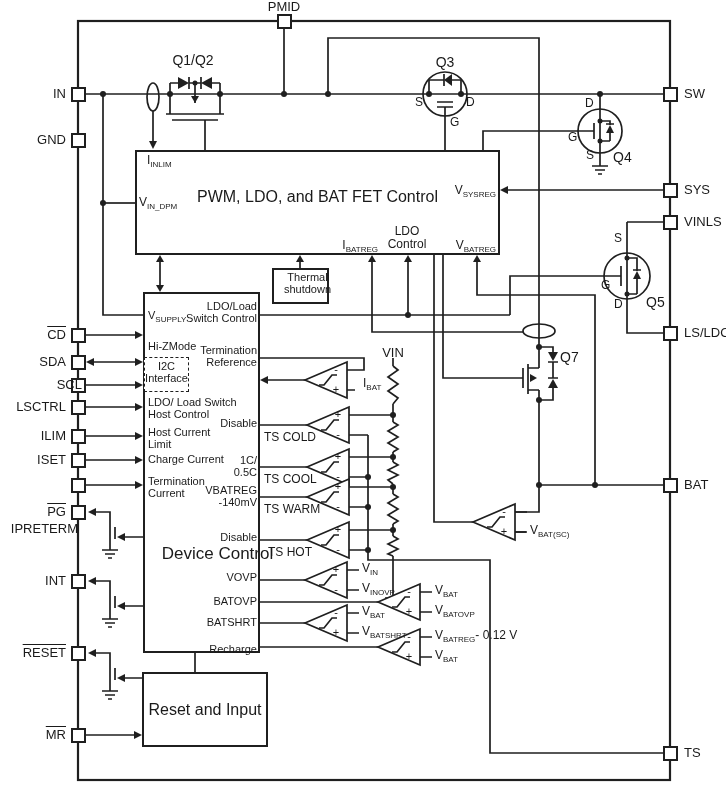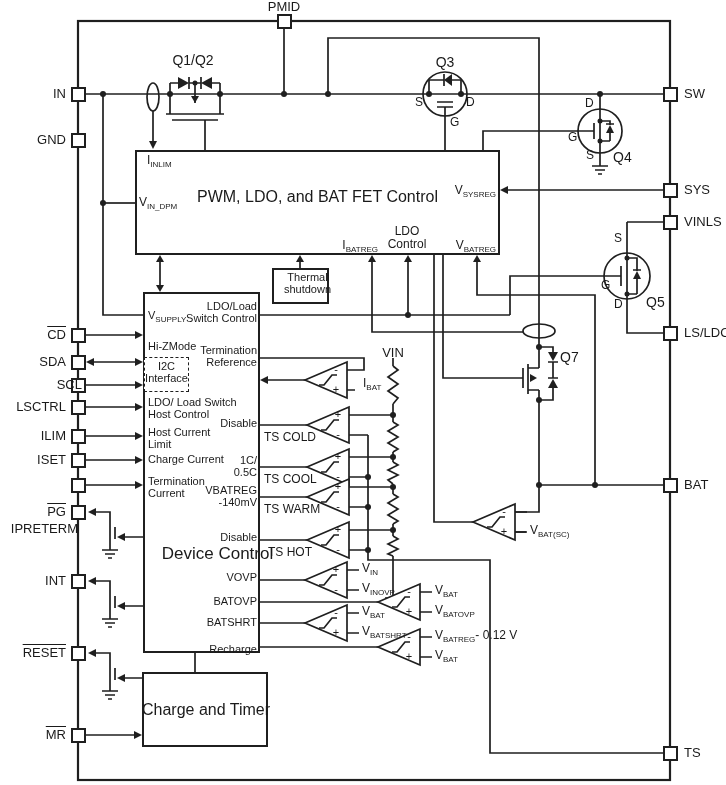"Charge and Timer" div.lbl { text: Charge and Timer -> Reset and Input }
